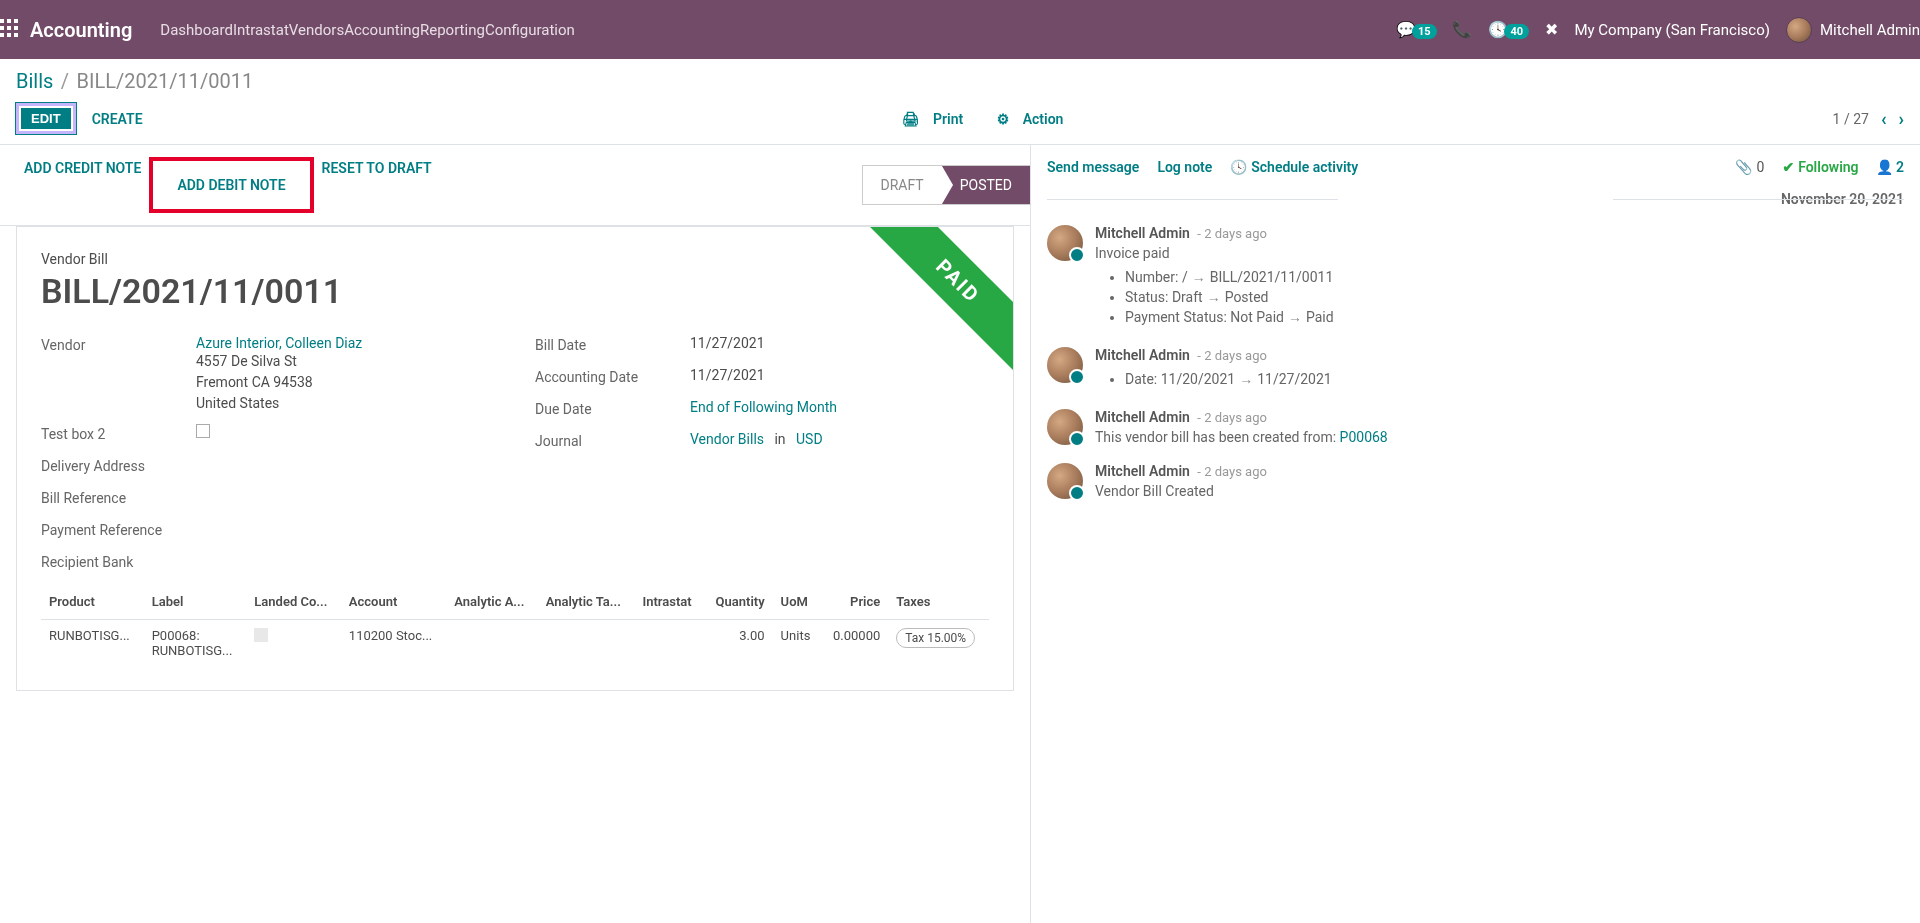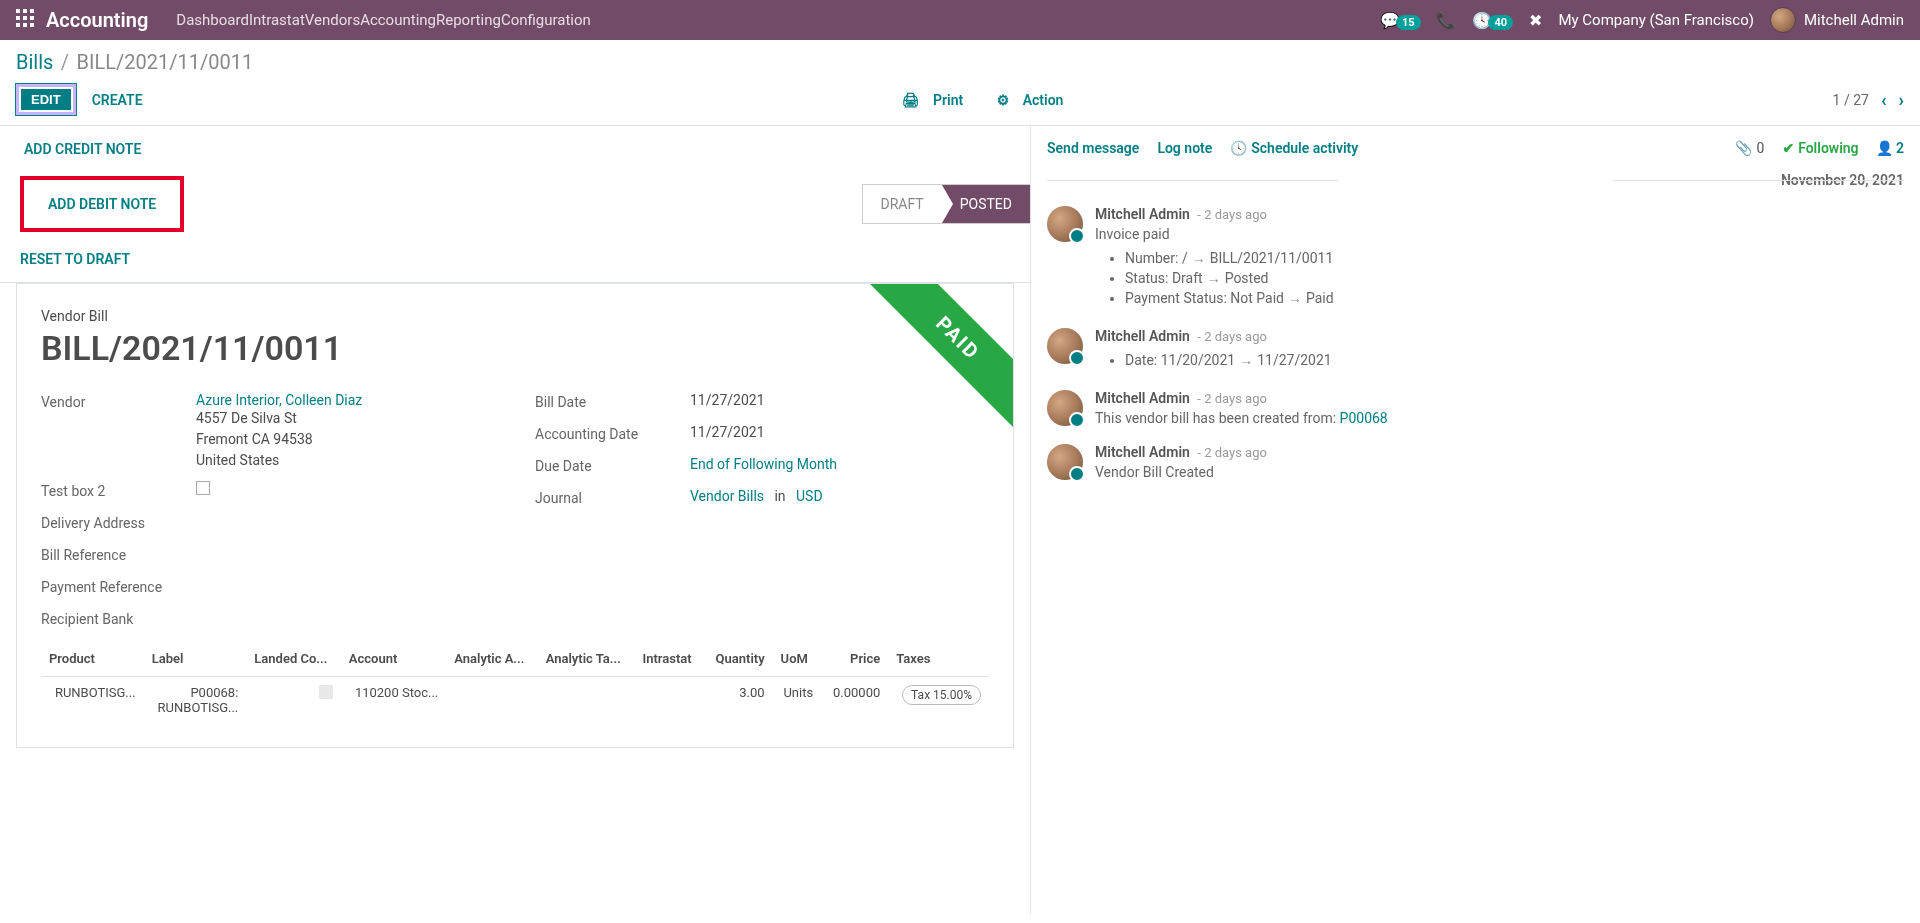"Accounting" .topnav { height: 40px -> 59px; padding: 0 16px -> 0 0 }
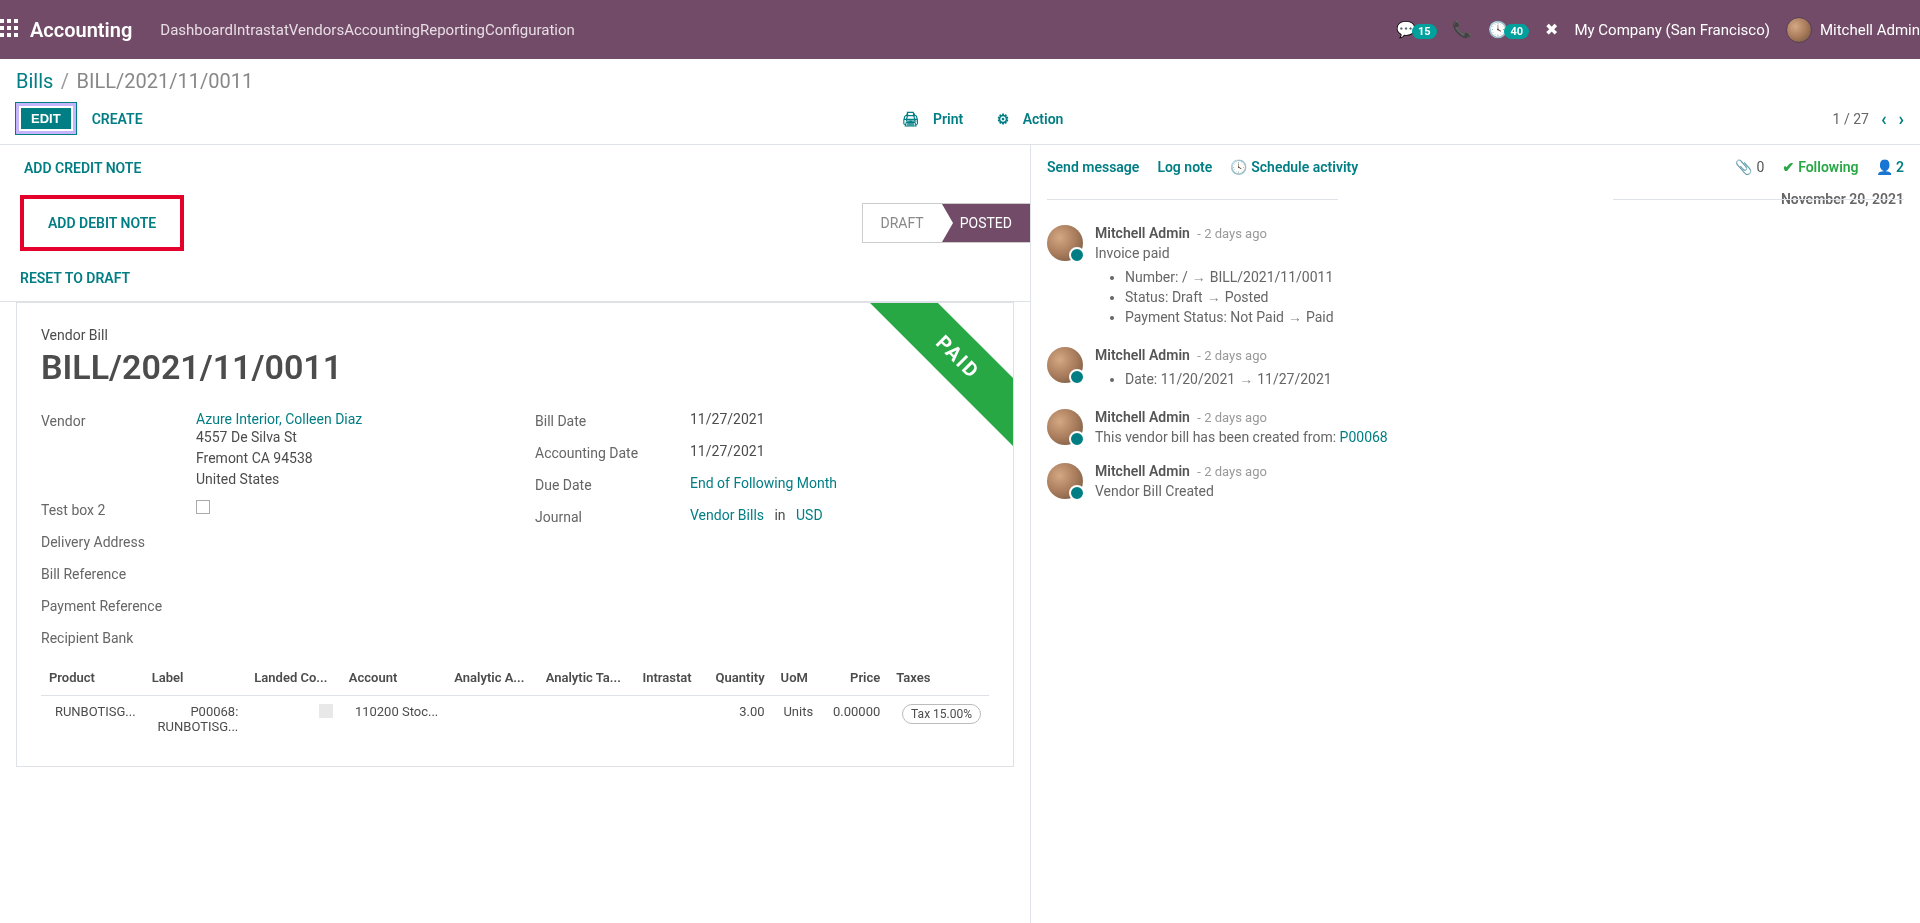"ADD CREDIT NOTE" .statusbar .actions { flex-direction: column -> none; gap: 16px -> 0 }
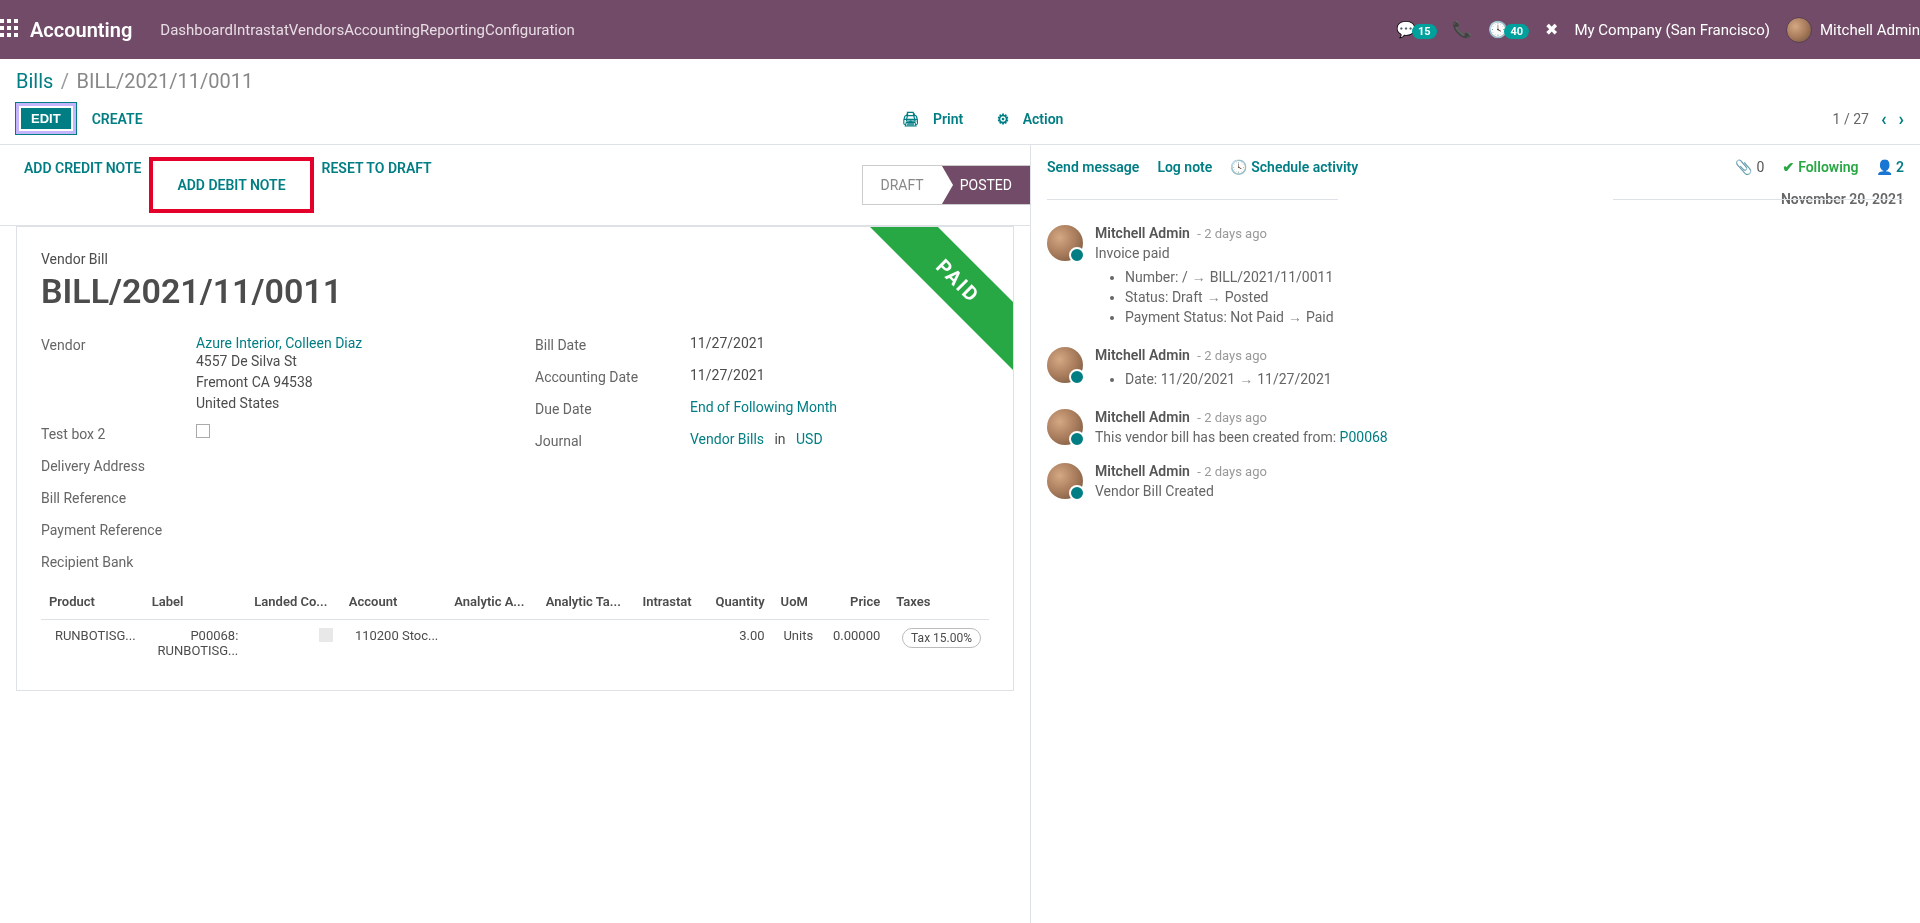"RUNBOTISG..." .tbl td { text-align: right -> none }
